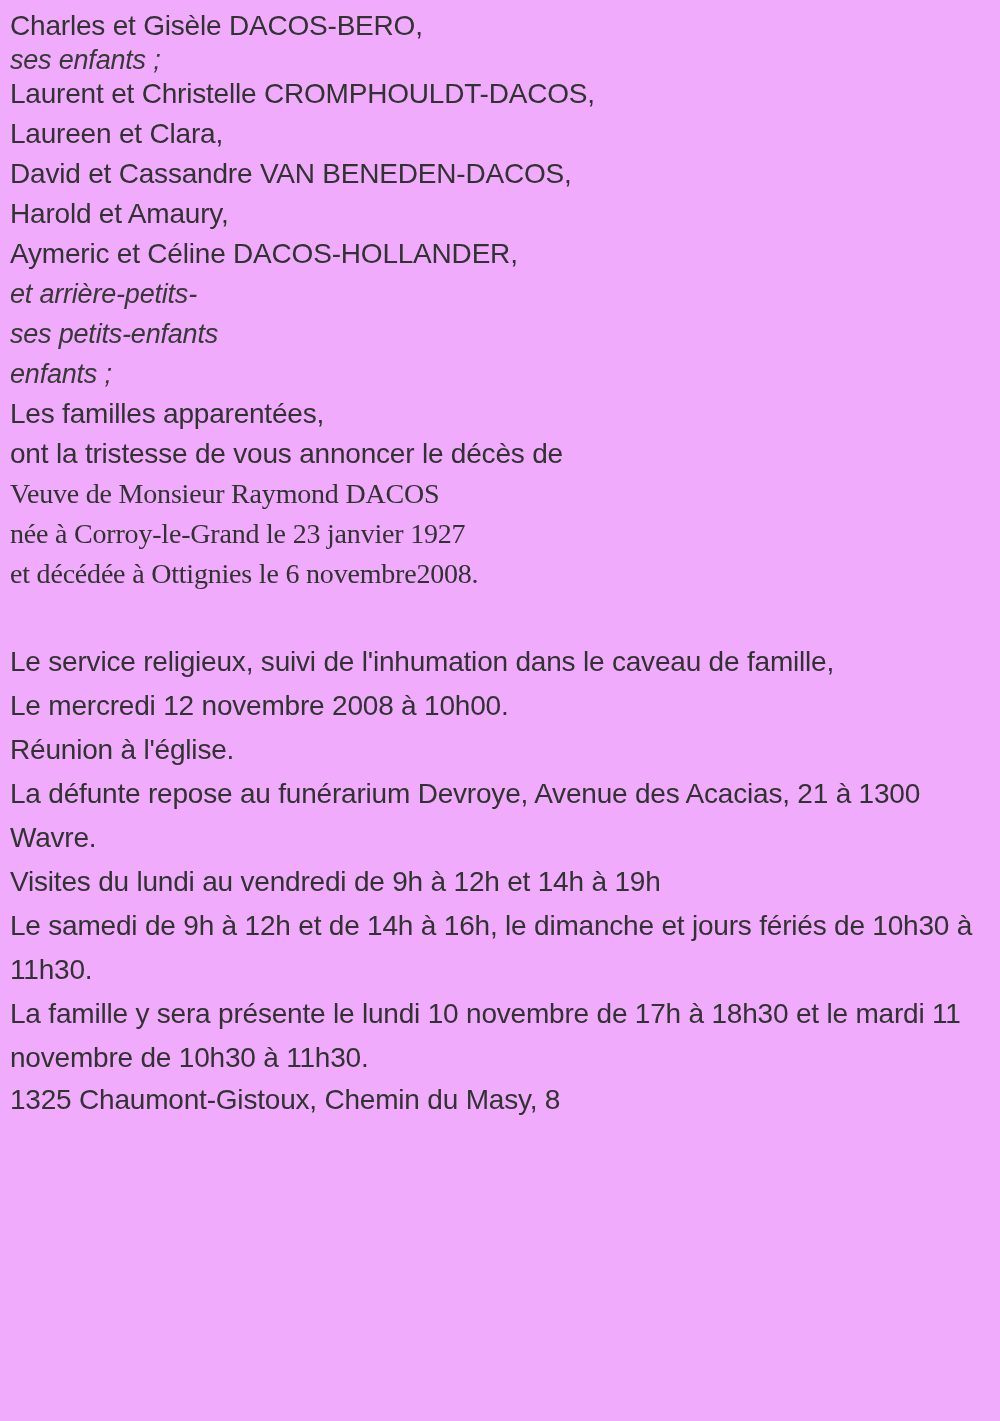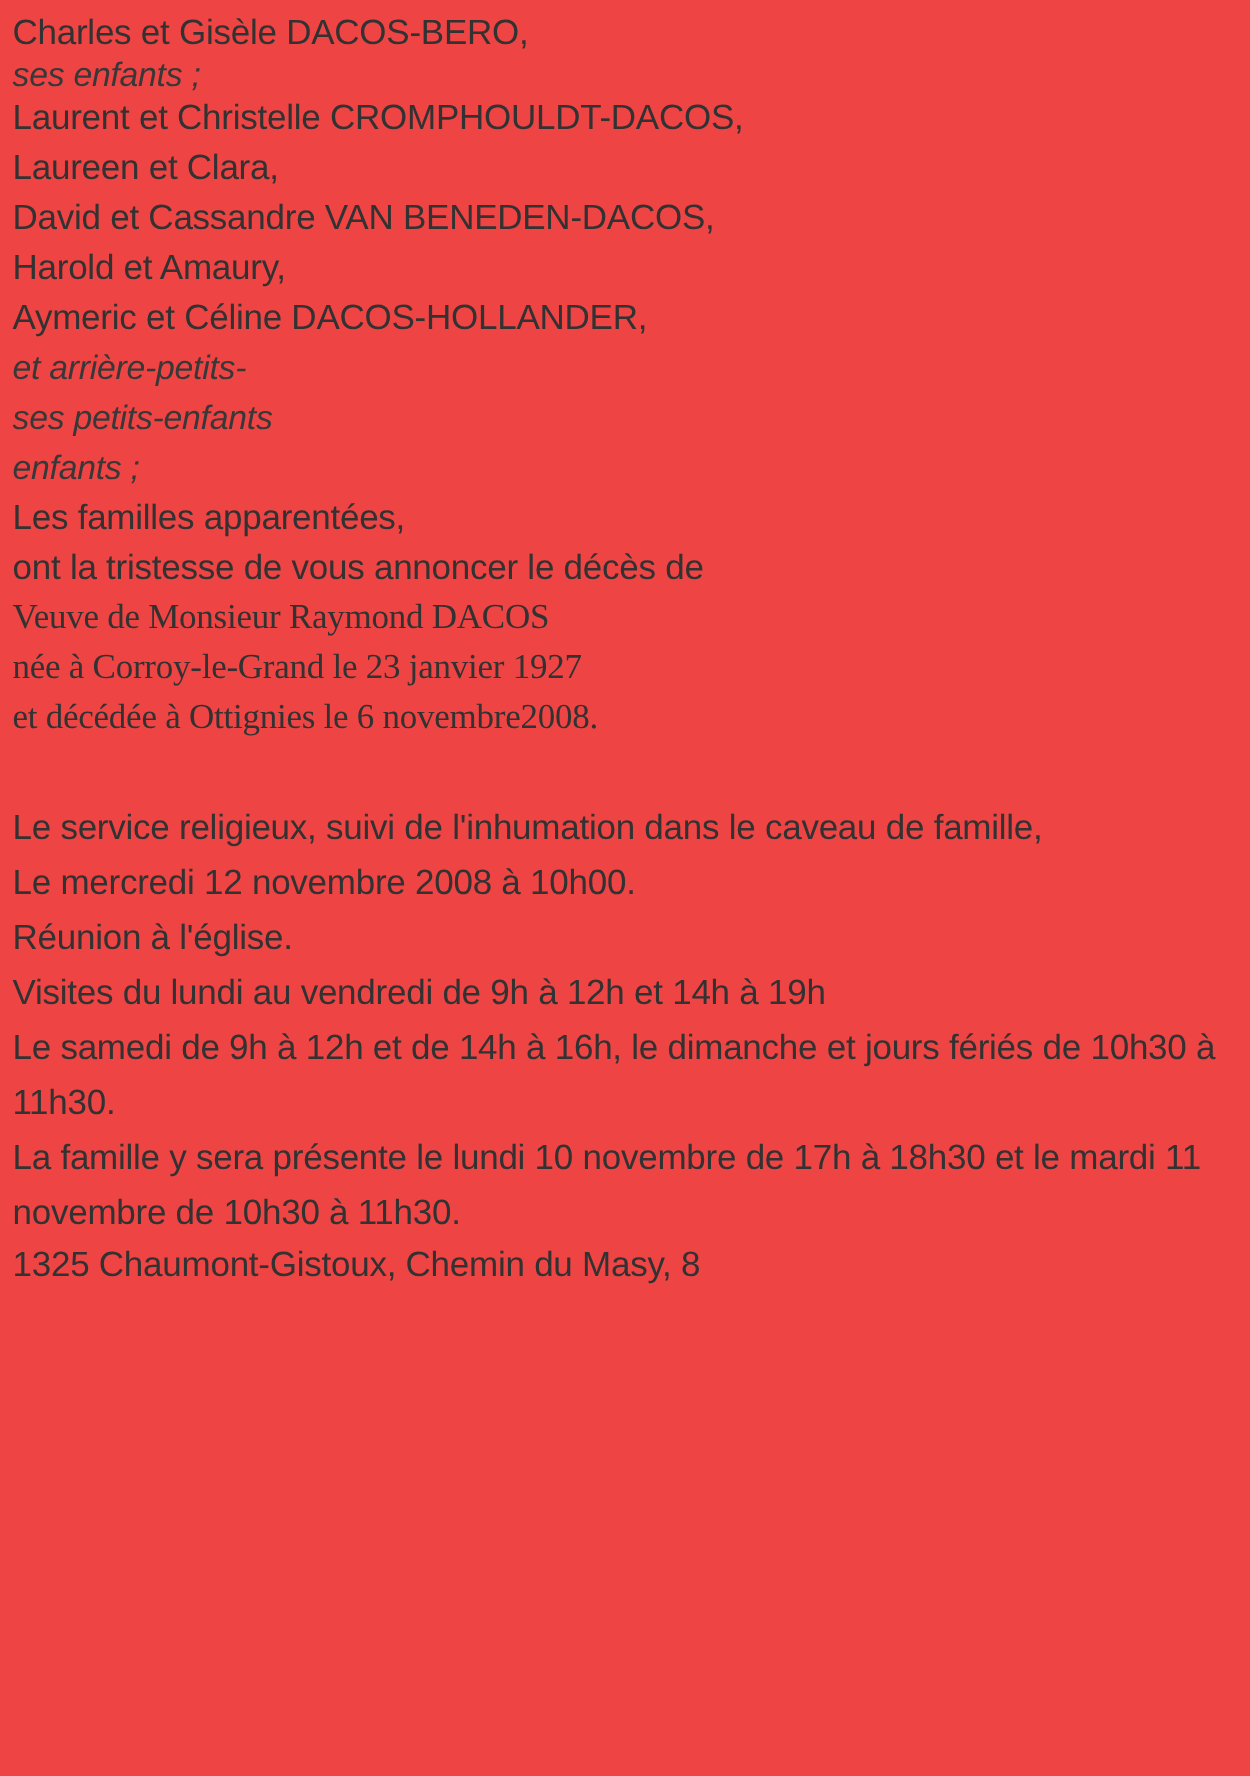"Charles et Gisèle DACOS-BERO," .page { background: #ef4444 -> #f0abfc }
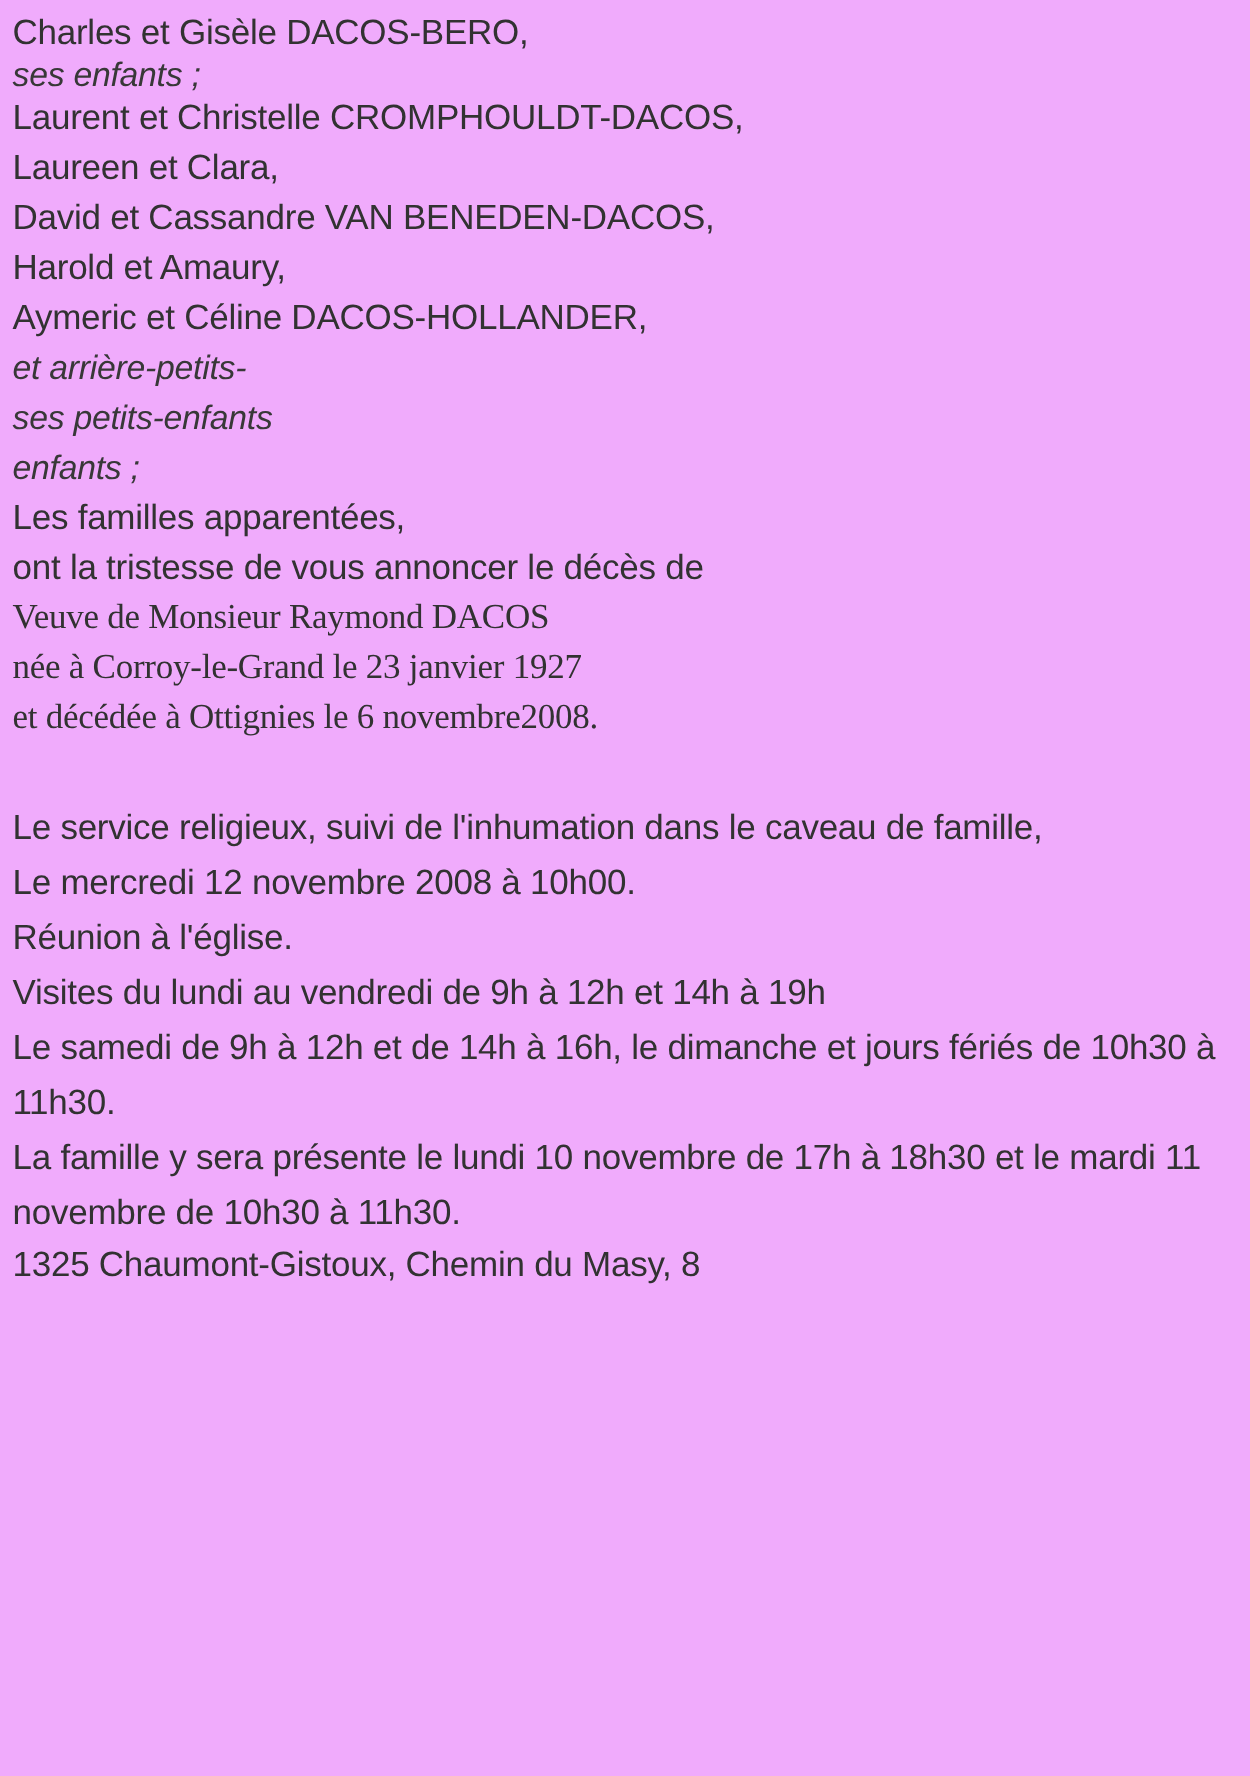"La défunte repose au funérarium" p.para { html: none -> <p>La défunte repose au funérarium Devroye, Avenue des Acacias, 21 à 1300 Wavre.</p> }
